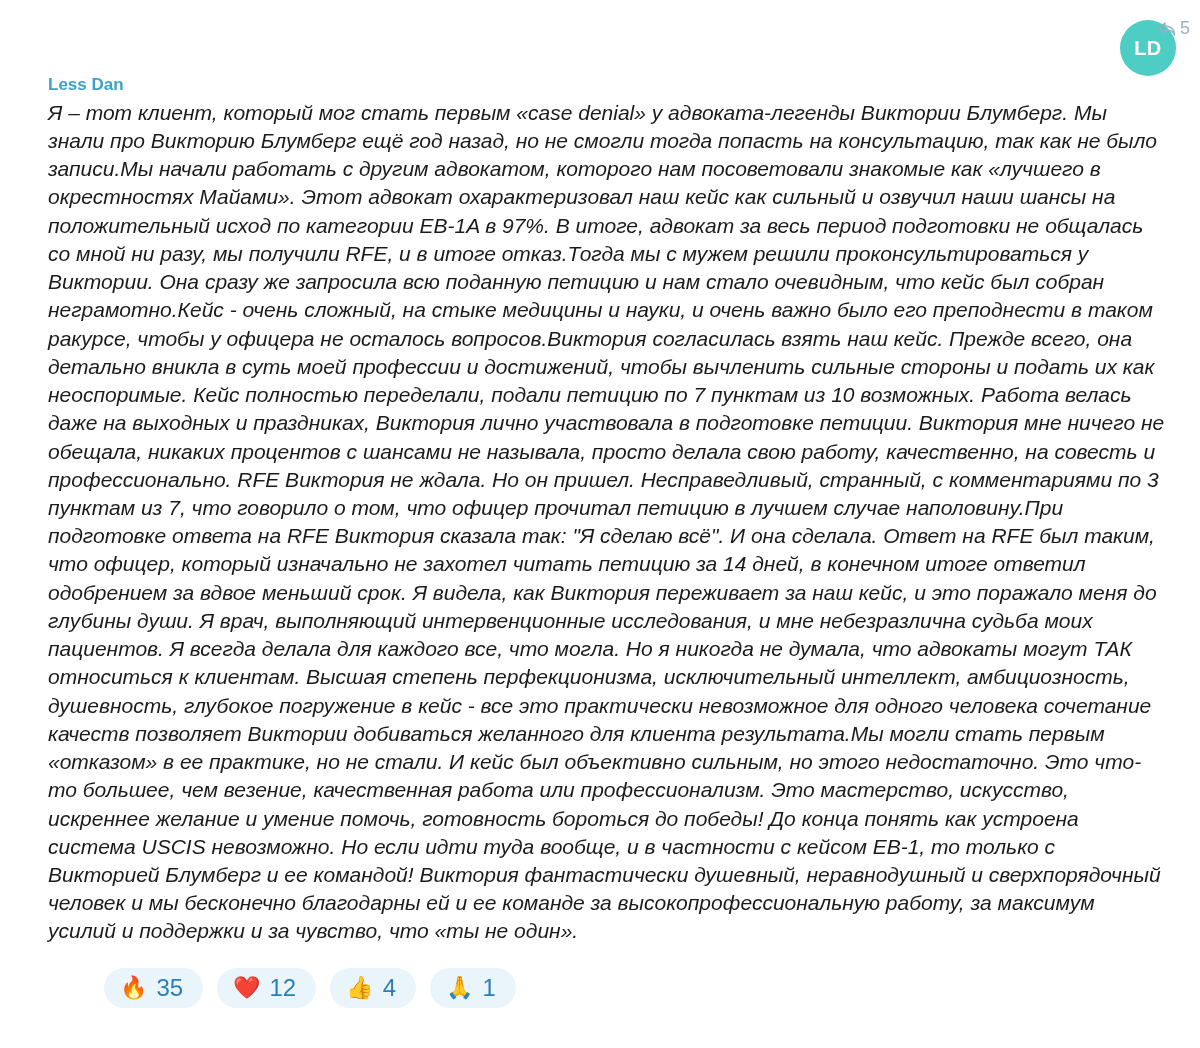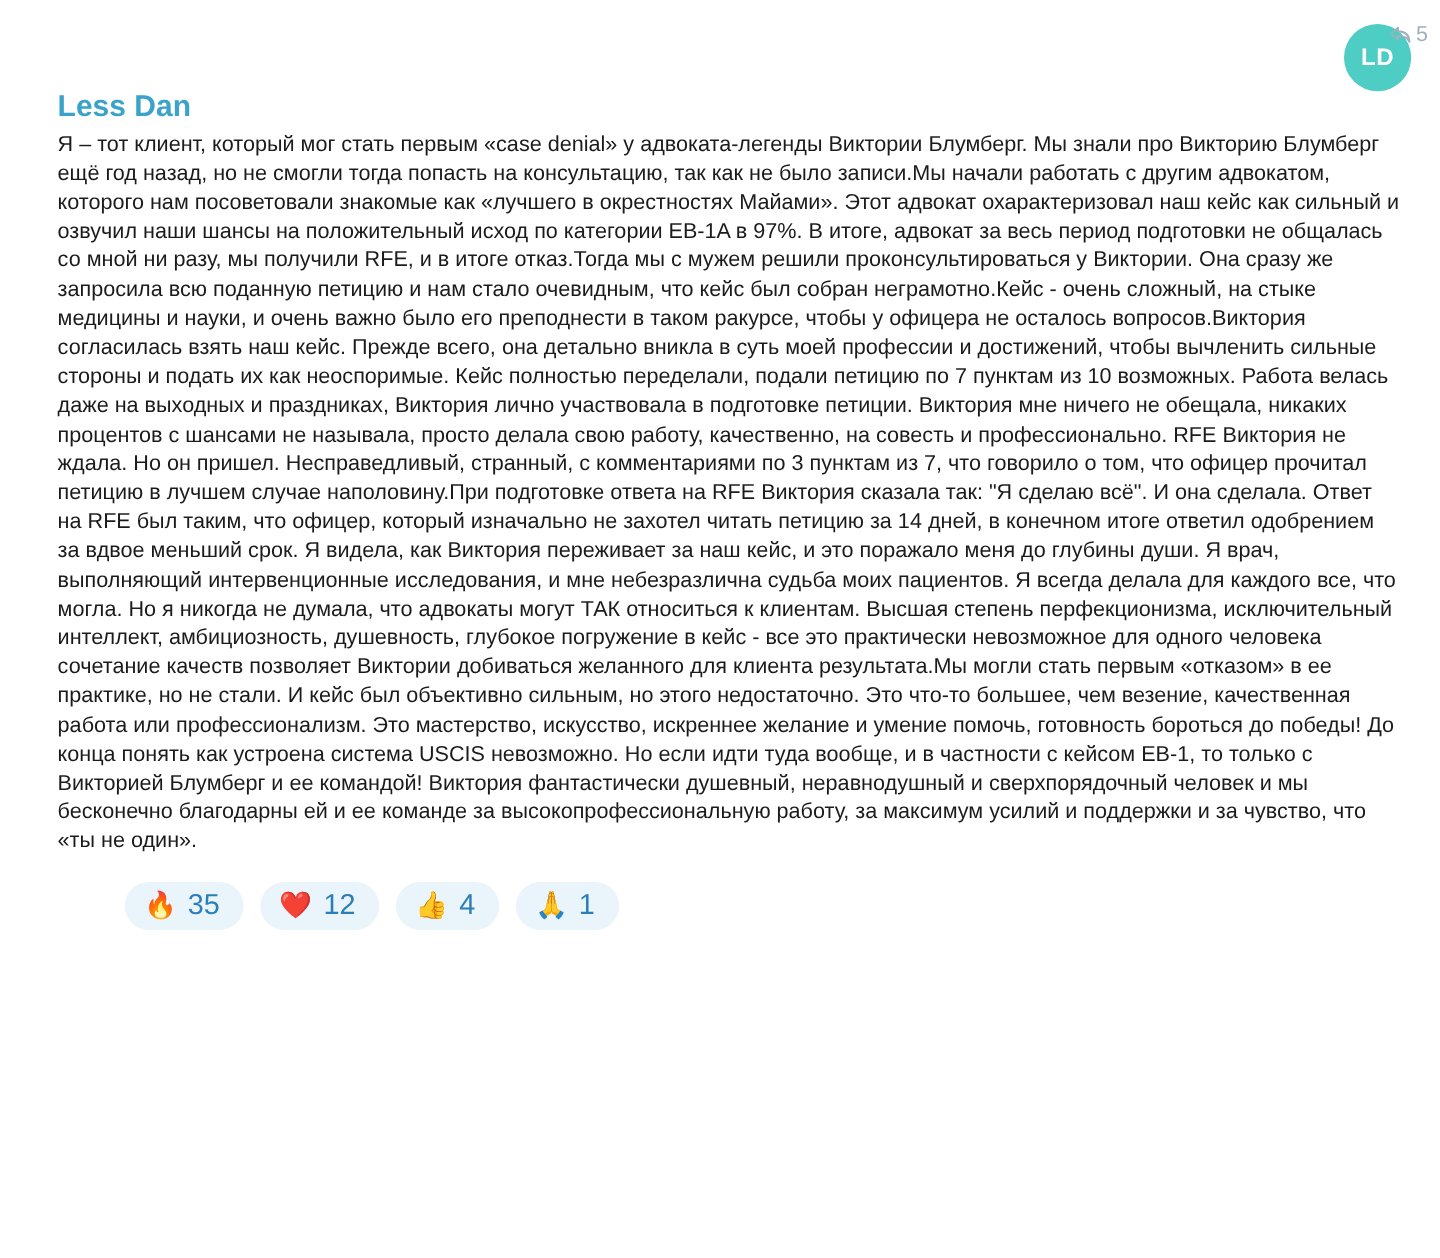"Less Dan" .author { font-size: 25px -> 17px }
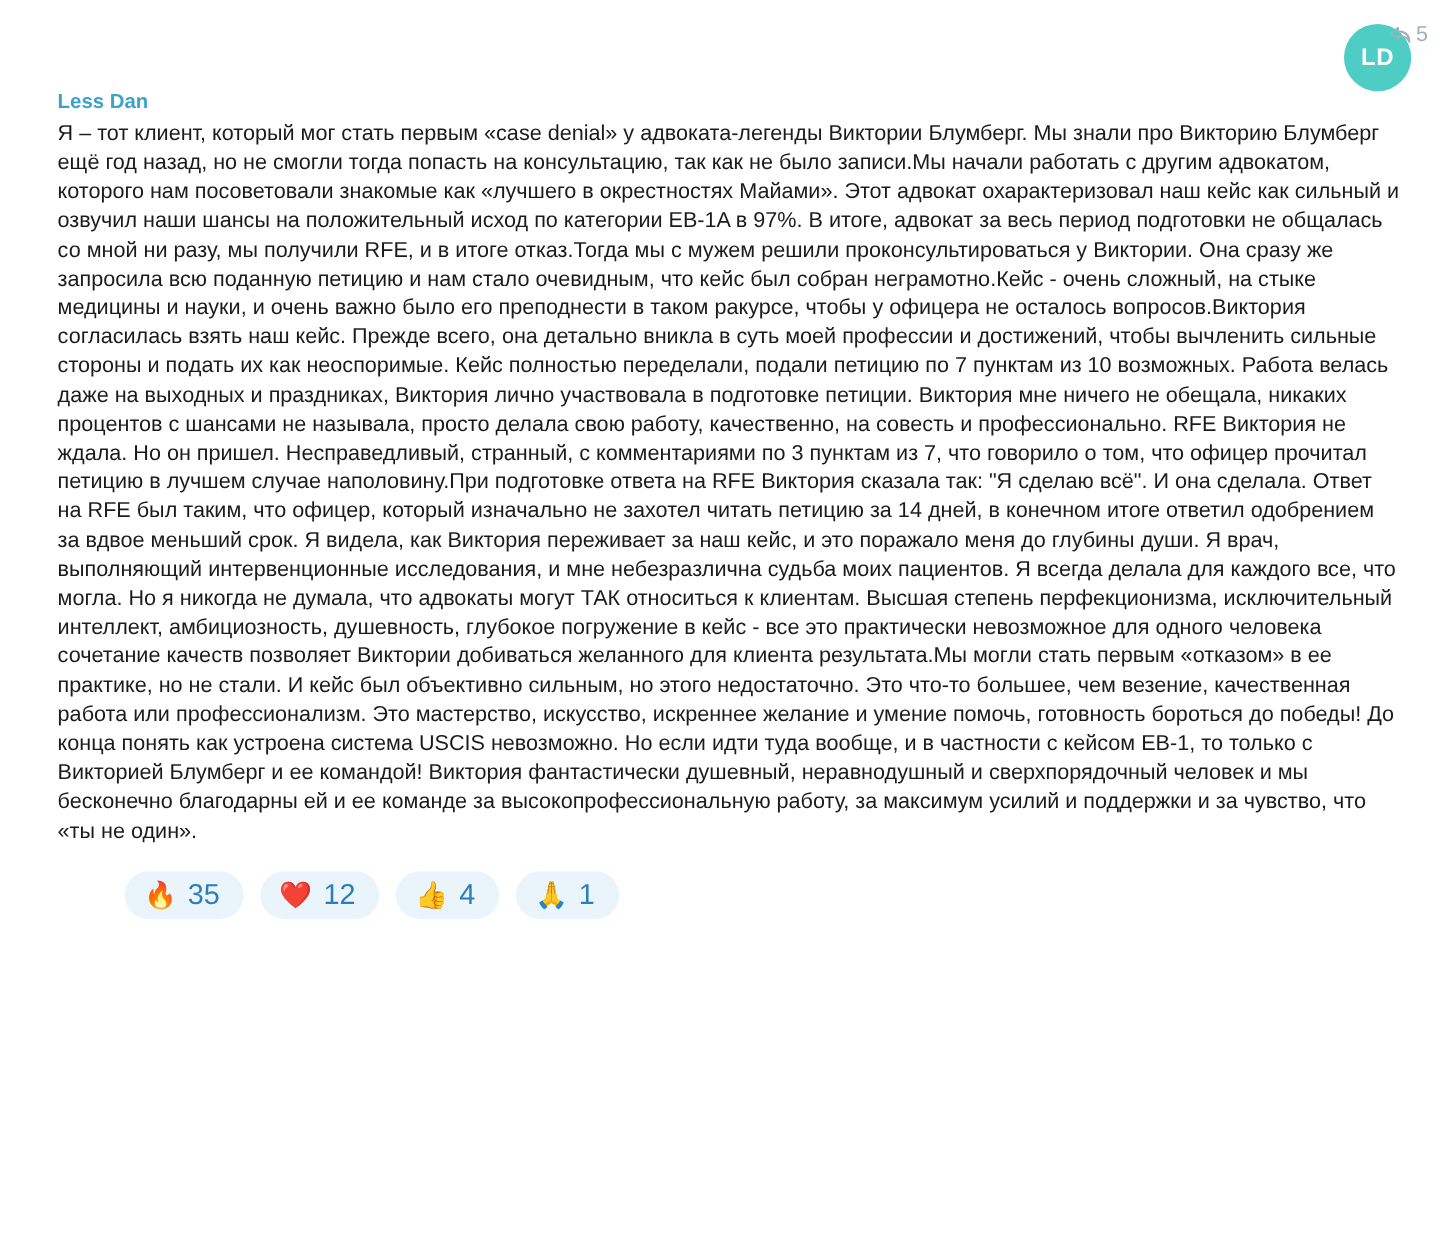"Я – тот клиент, который" .text { font-size: 18px -> 21px; font-style: none -> italic }
